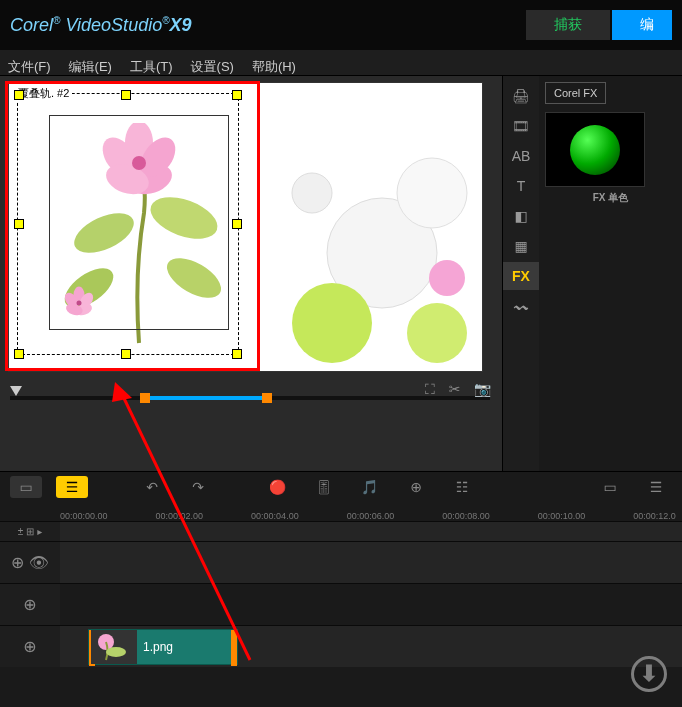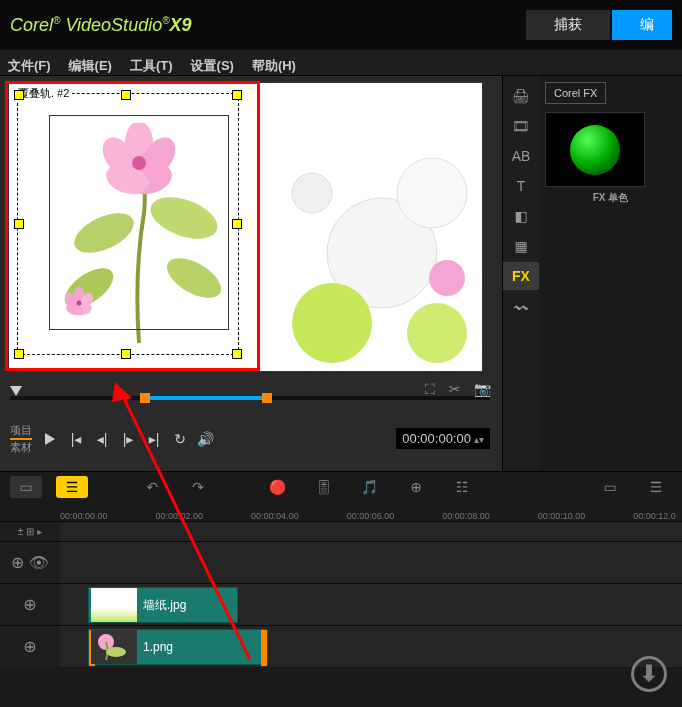"Corel® VideoStudio®X9" .logo { color: #bef264 -> #7dd3fc }
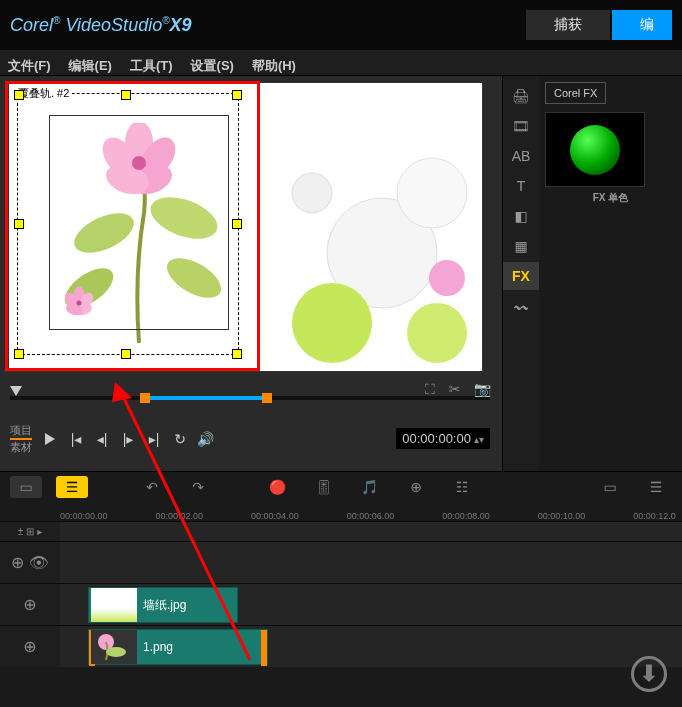"捕获" .tab-capture { color: #e5e5e5 -> #22c55e }
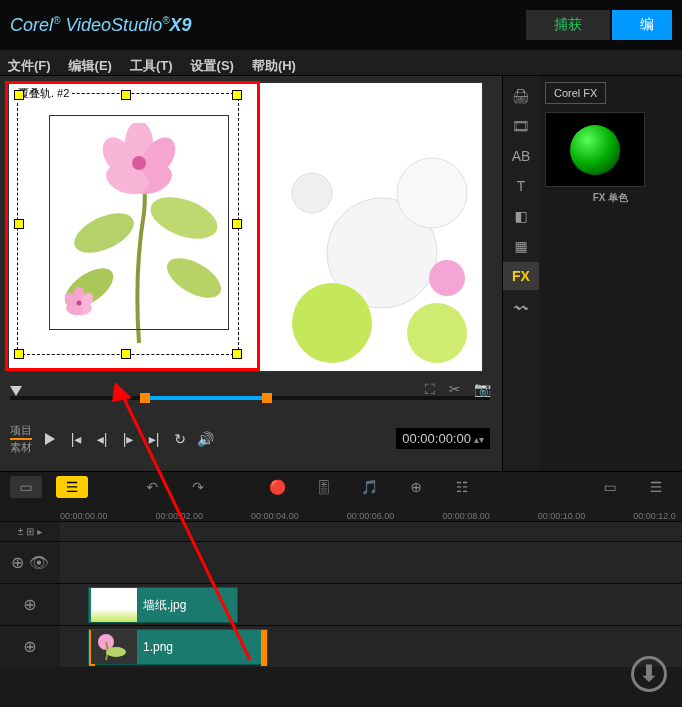"文件(F)" .menubar { align-items: flex-end -> flex-start; font-weight: bold -> none; padding: 0 8px -> 8px 8px }
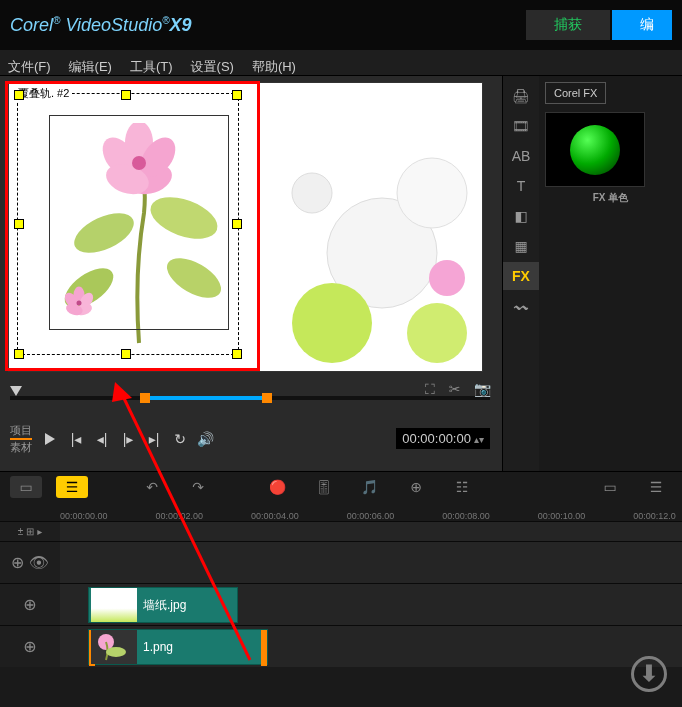"项目" div.controls-row { html: <div> <div> <span>项目</span> <span>素材</span> </div> <div> <span> <span></span> </span> <span>|◂</span> <span>◂|</span> <span>|▸</span> <span>▸|</span> <span>↻</span> <span>🔊</span> </div> <div> <span>00:00:00:00</span><span>▴▾</span> </div> </div> -> none }
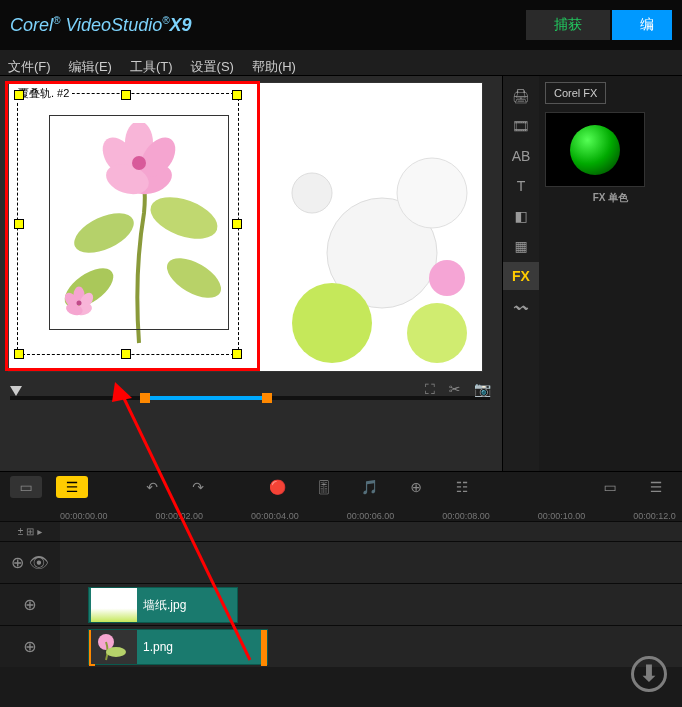"墙纸.jpg" div.track-content { html: <div> <div> <div></div> <span>墙纸.jpg</span> </div> </div> -> none }
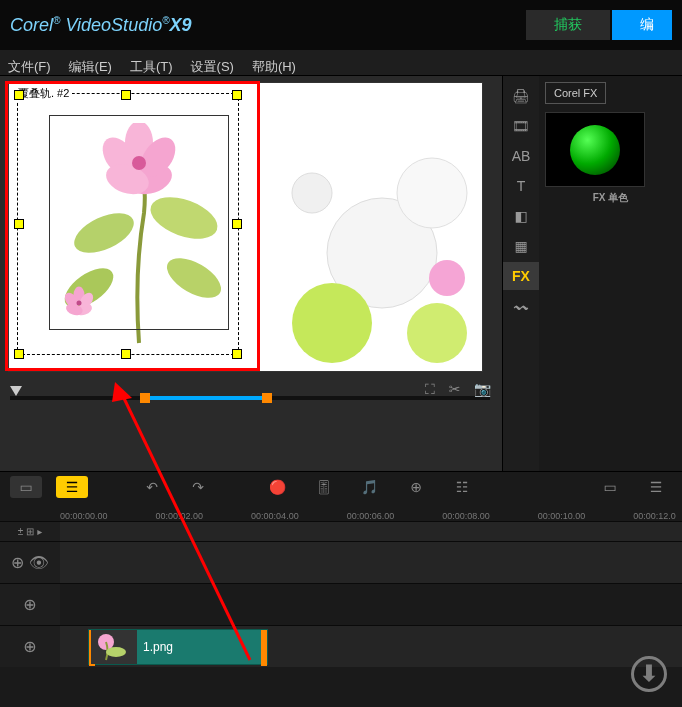"1.png" div.clip { width: 180px -> 150px }
